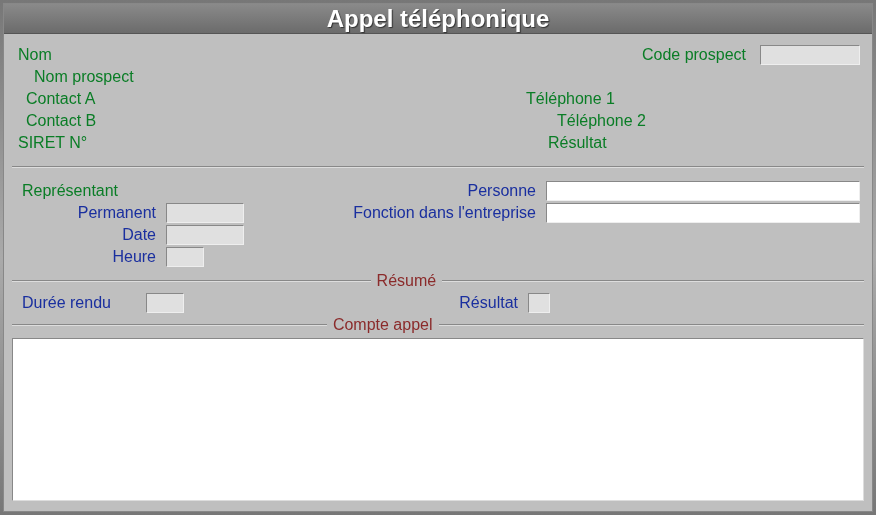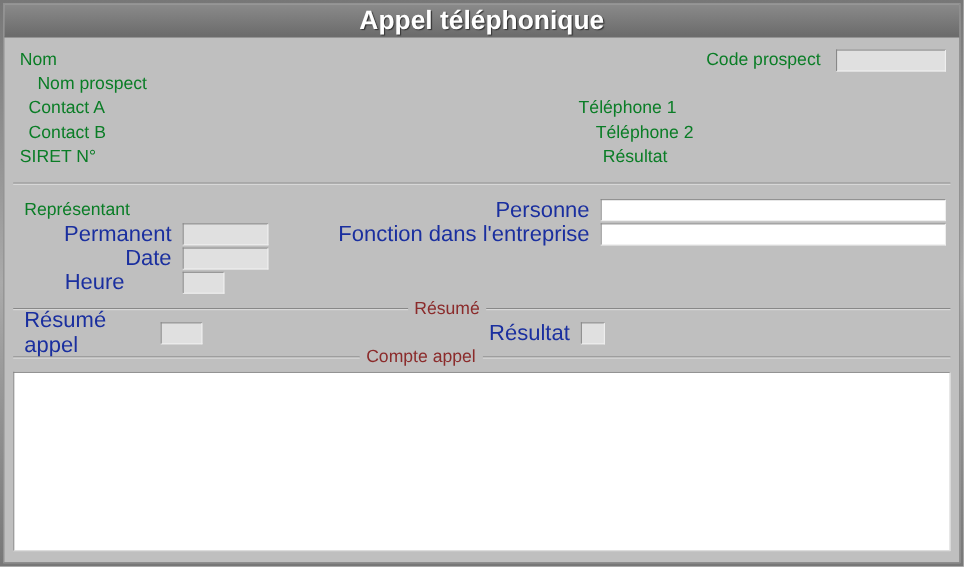"Téléphone 2" span.lbl-green { text-align: center -> right }
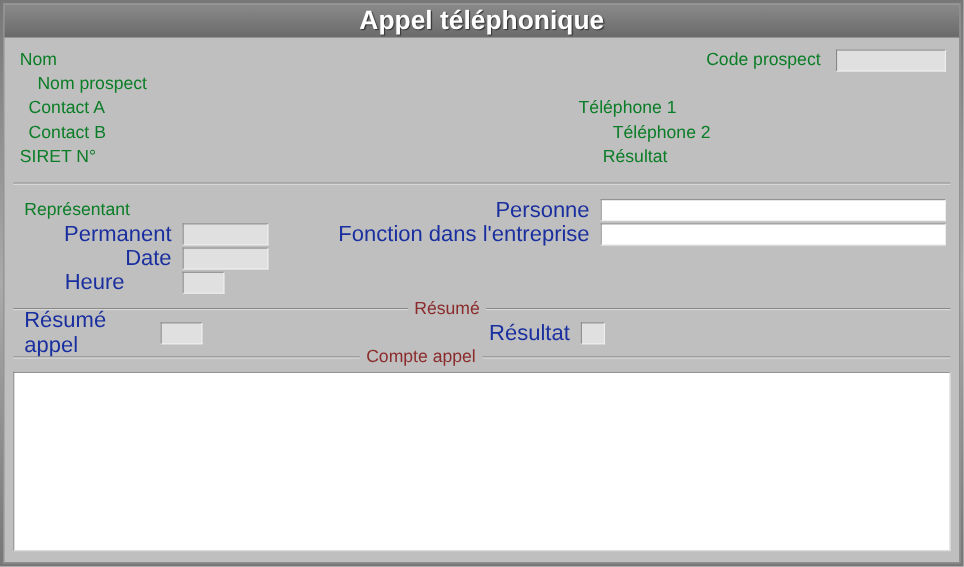"Personne" .lbl-blue { font-size: 20px -> 16px }
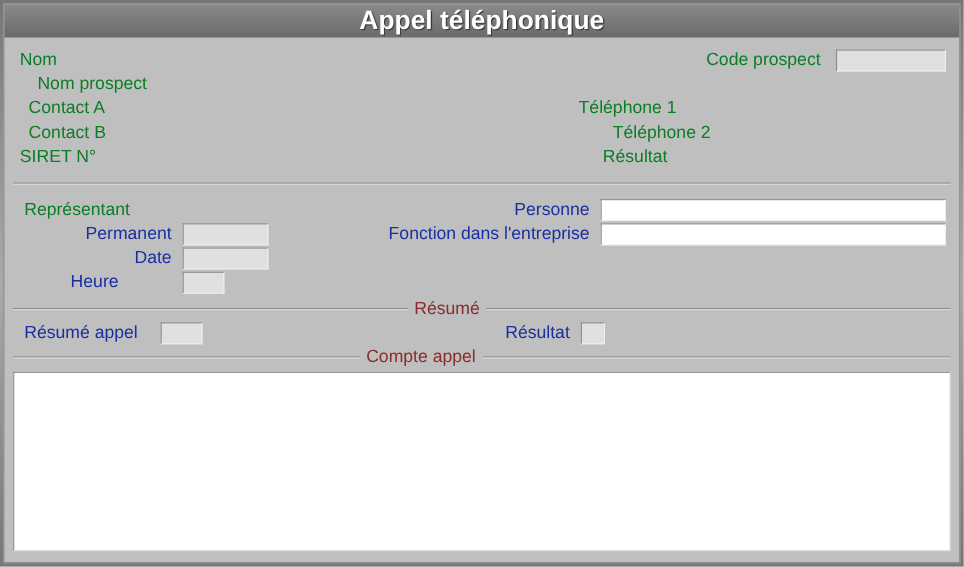"Heure" span.lbl-blue { text-align: center -> none }
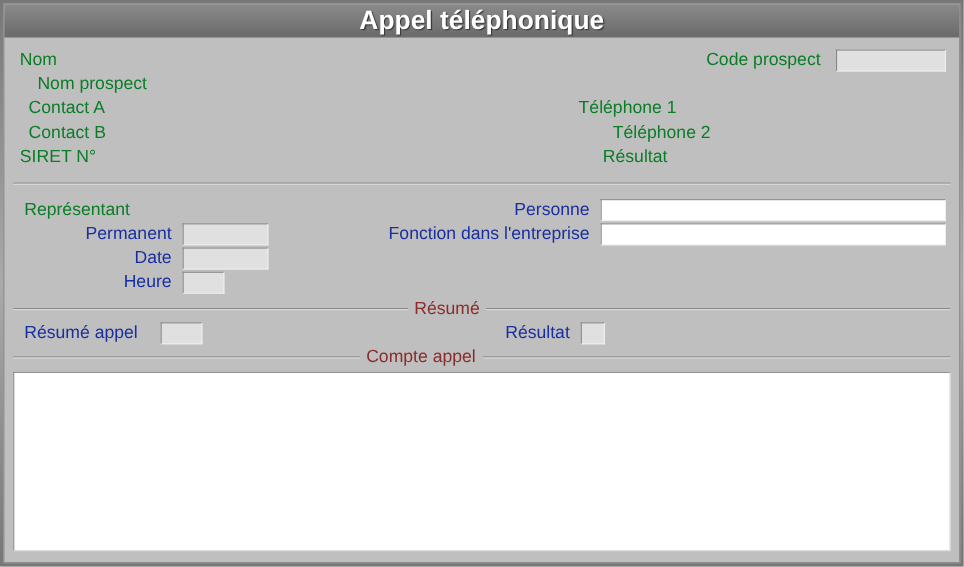"Résumé appel" span.lbl-blue { text: Résumé appel -> Durée rendu }
